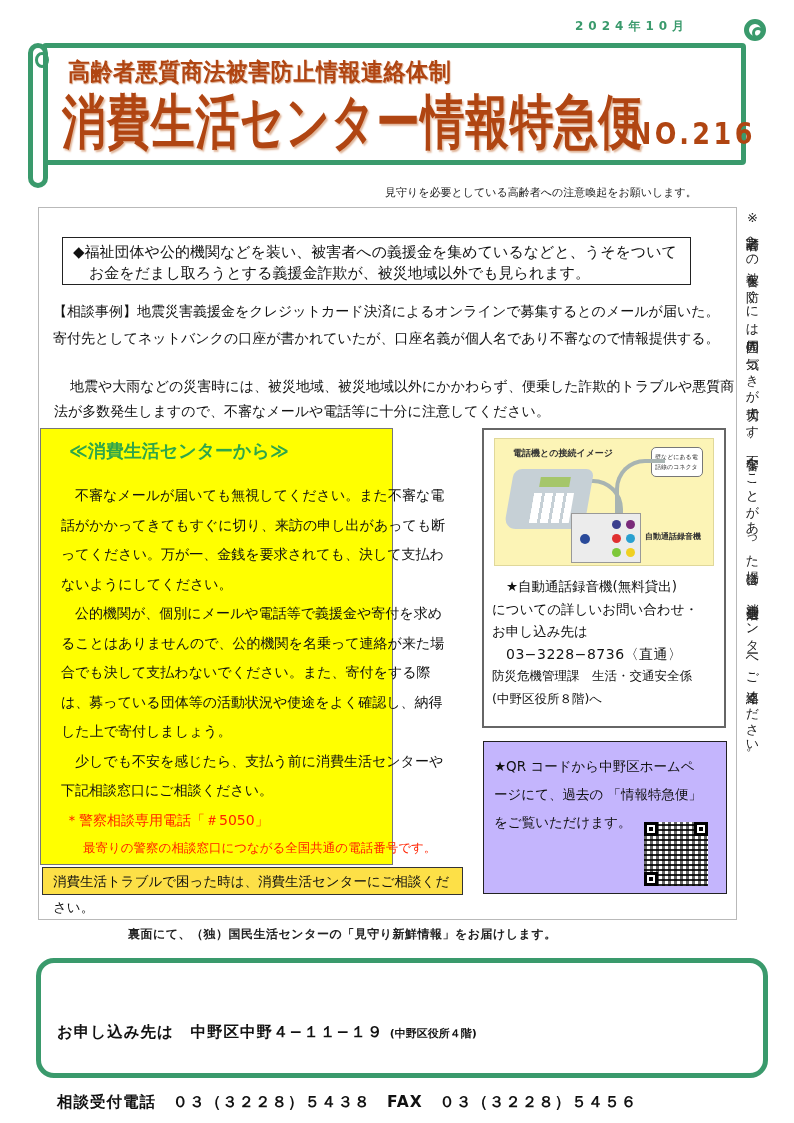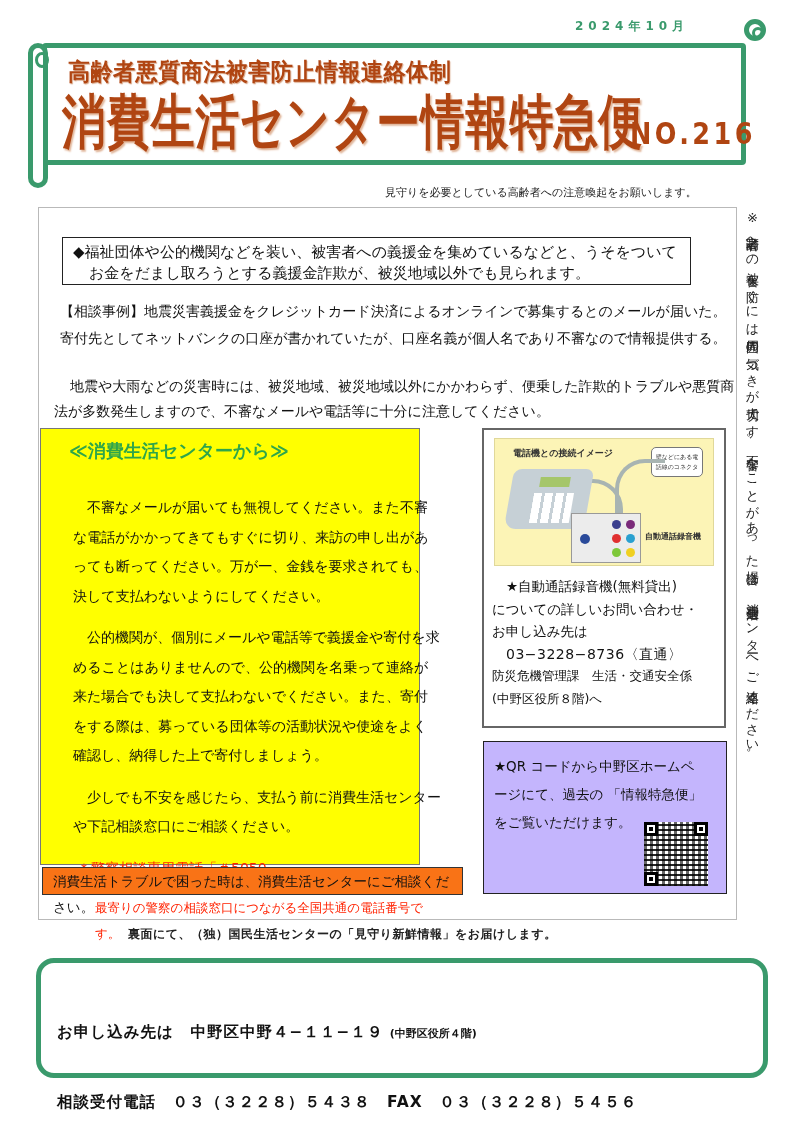"【相談事例】地震災害義援金をクレジットカード決済によるオンラインで募集するとのメ" .case { left: 60px -> 53px }
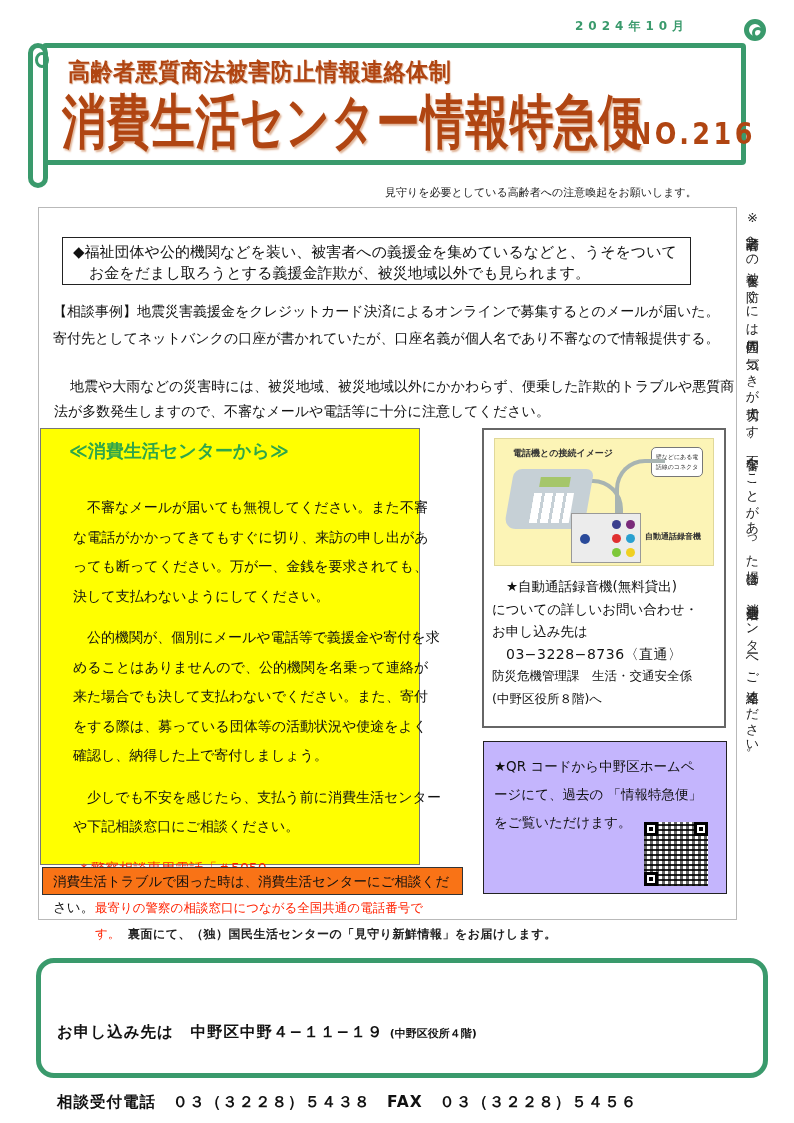"≪消費生活センターから≫" .yellow { width: 380px -> 353px }
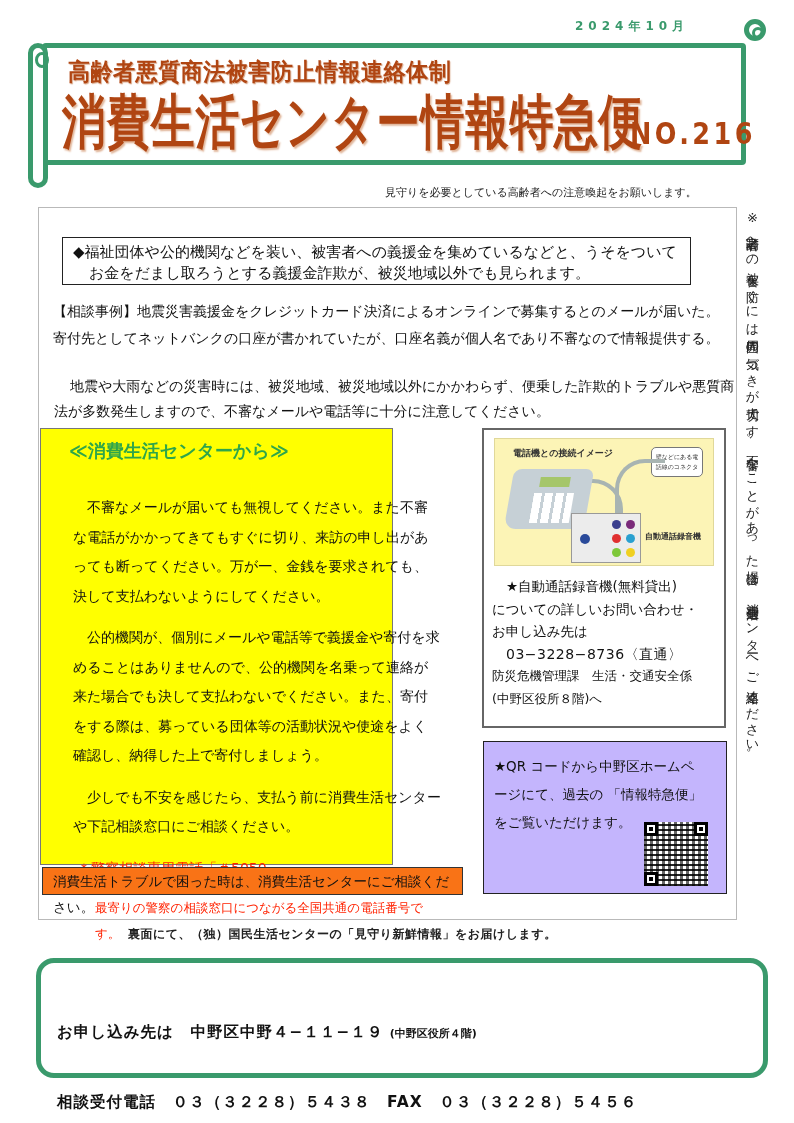"電話機との接続イメージ" .device-img { text-align: center -> none }
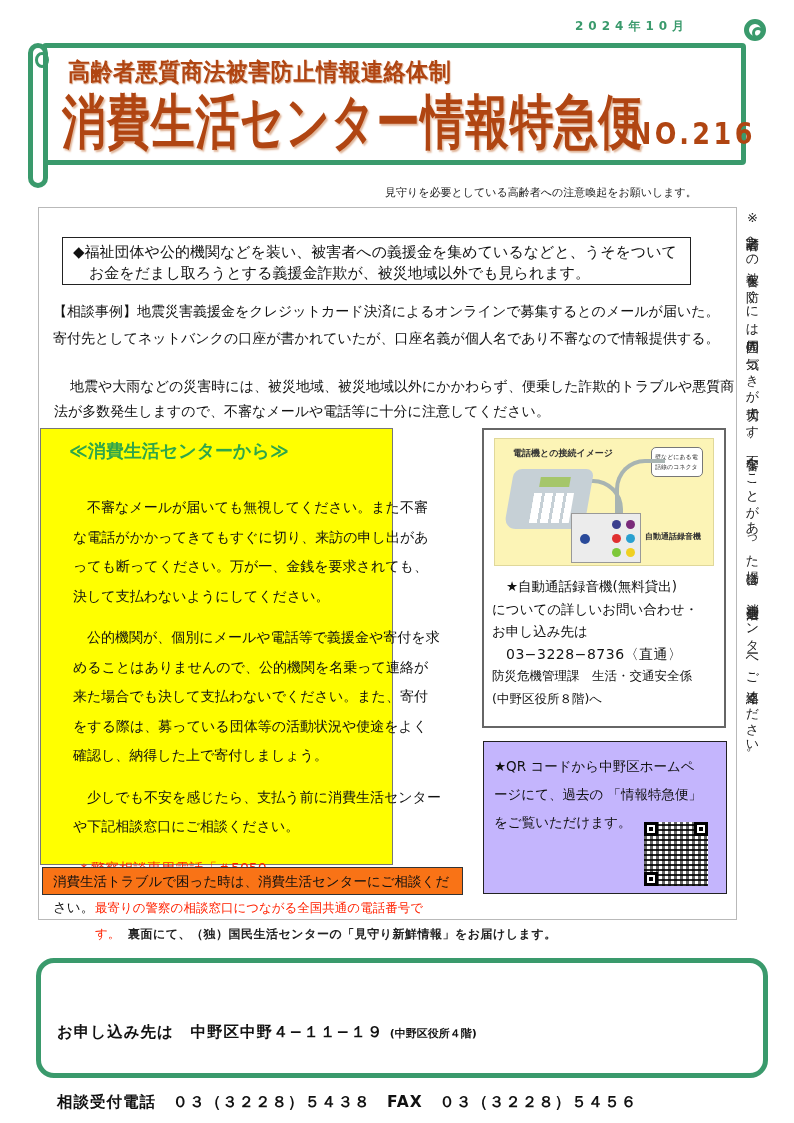"不審なメールが届いても無視してください。また不審な電話がかかってきてもすぐに切り" .yellow-text p { margin: 12px -> 0 }
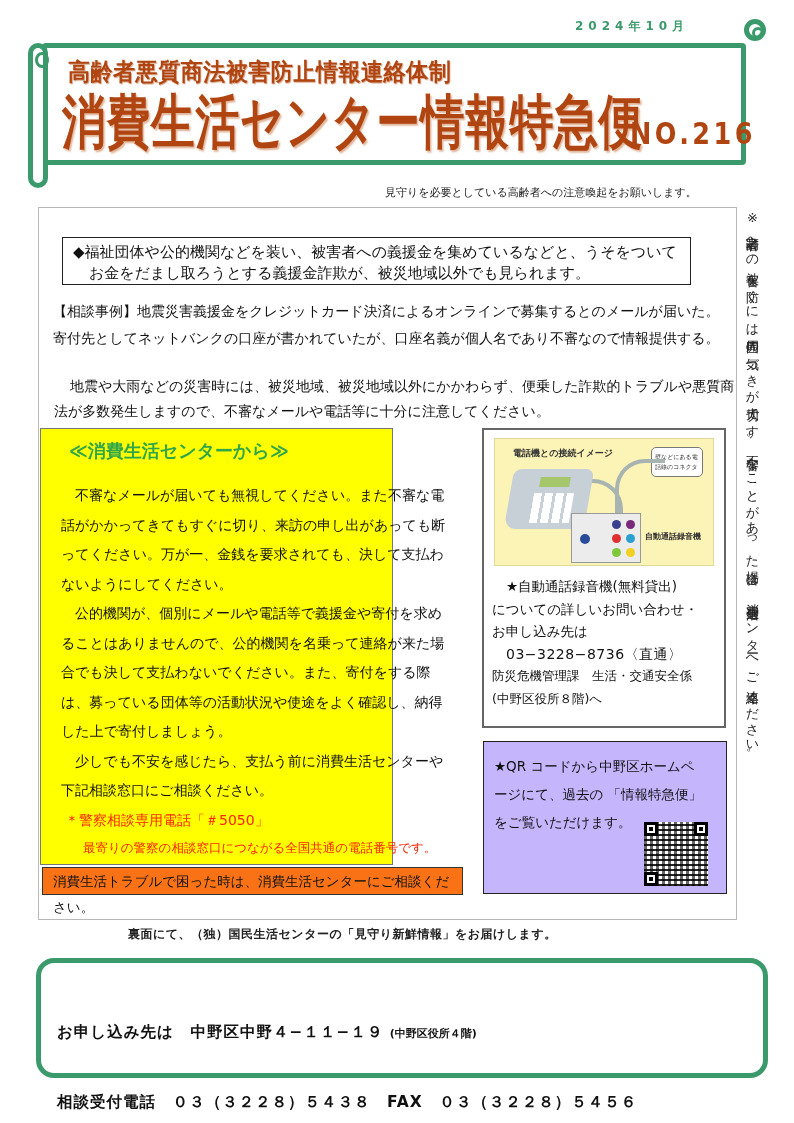"消費生活トラブルで困った時は、消費生活センターにご相談ください。" .consult-box { background: #f97316 -> #fde047 }
